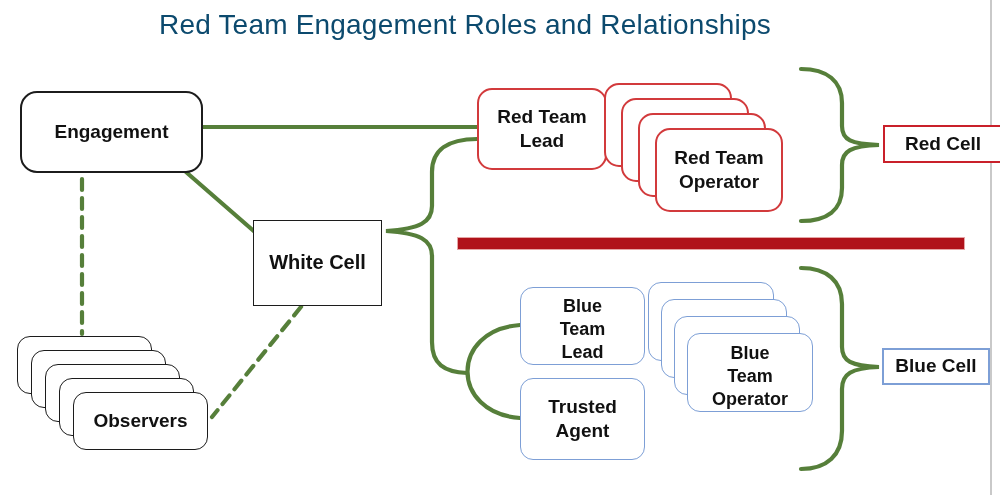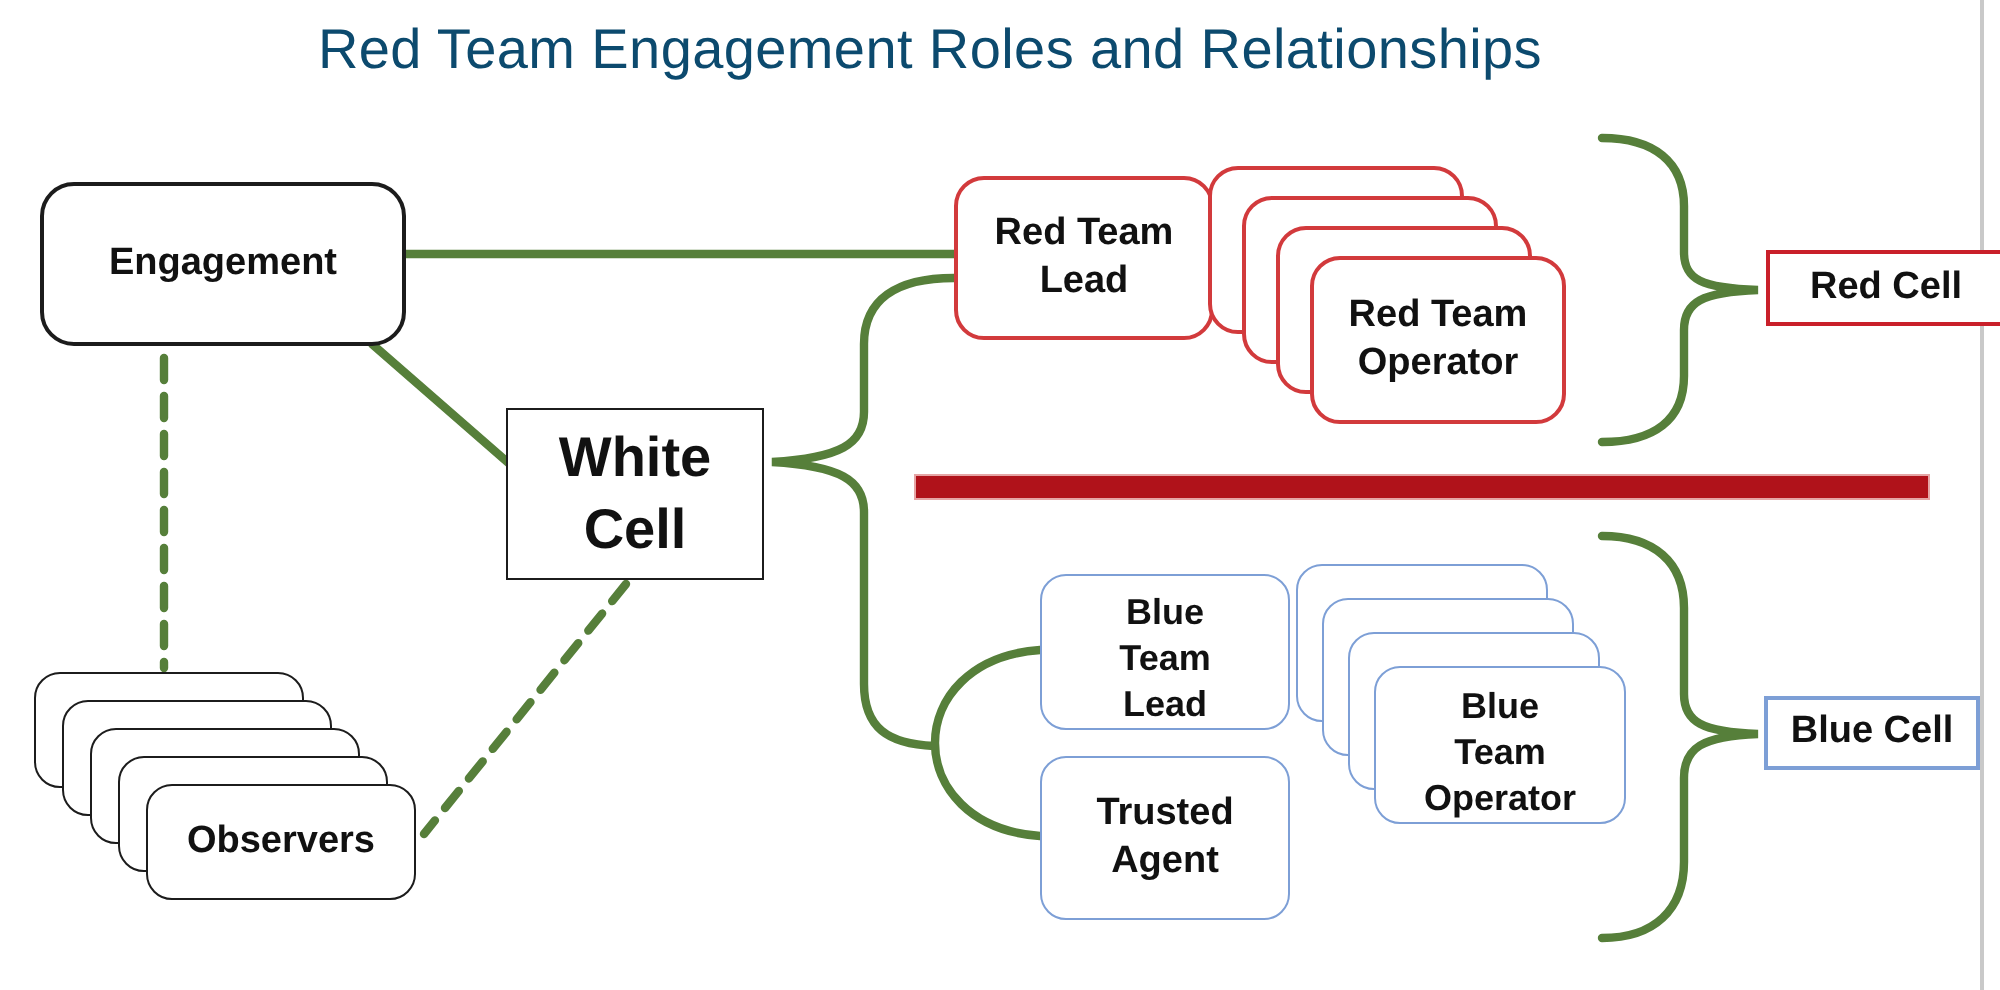"White Cell" .f20 { font-size: 28px -> 20px; margin-top: none -> 16px }
